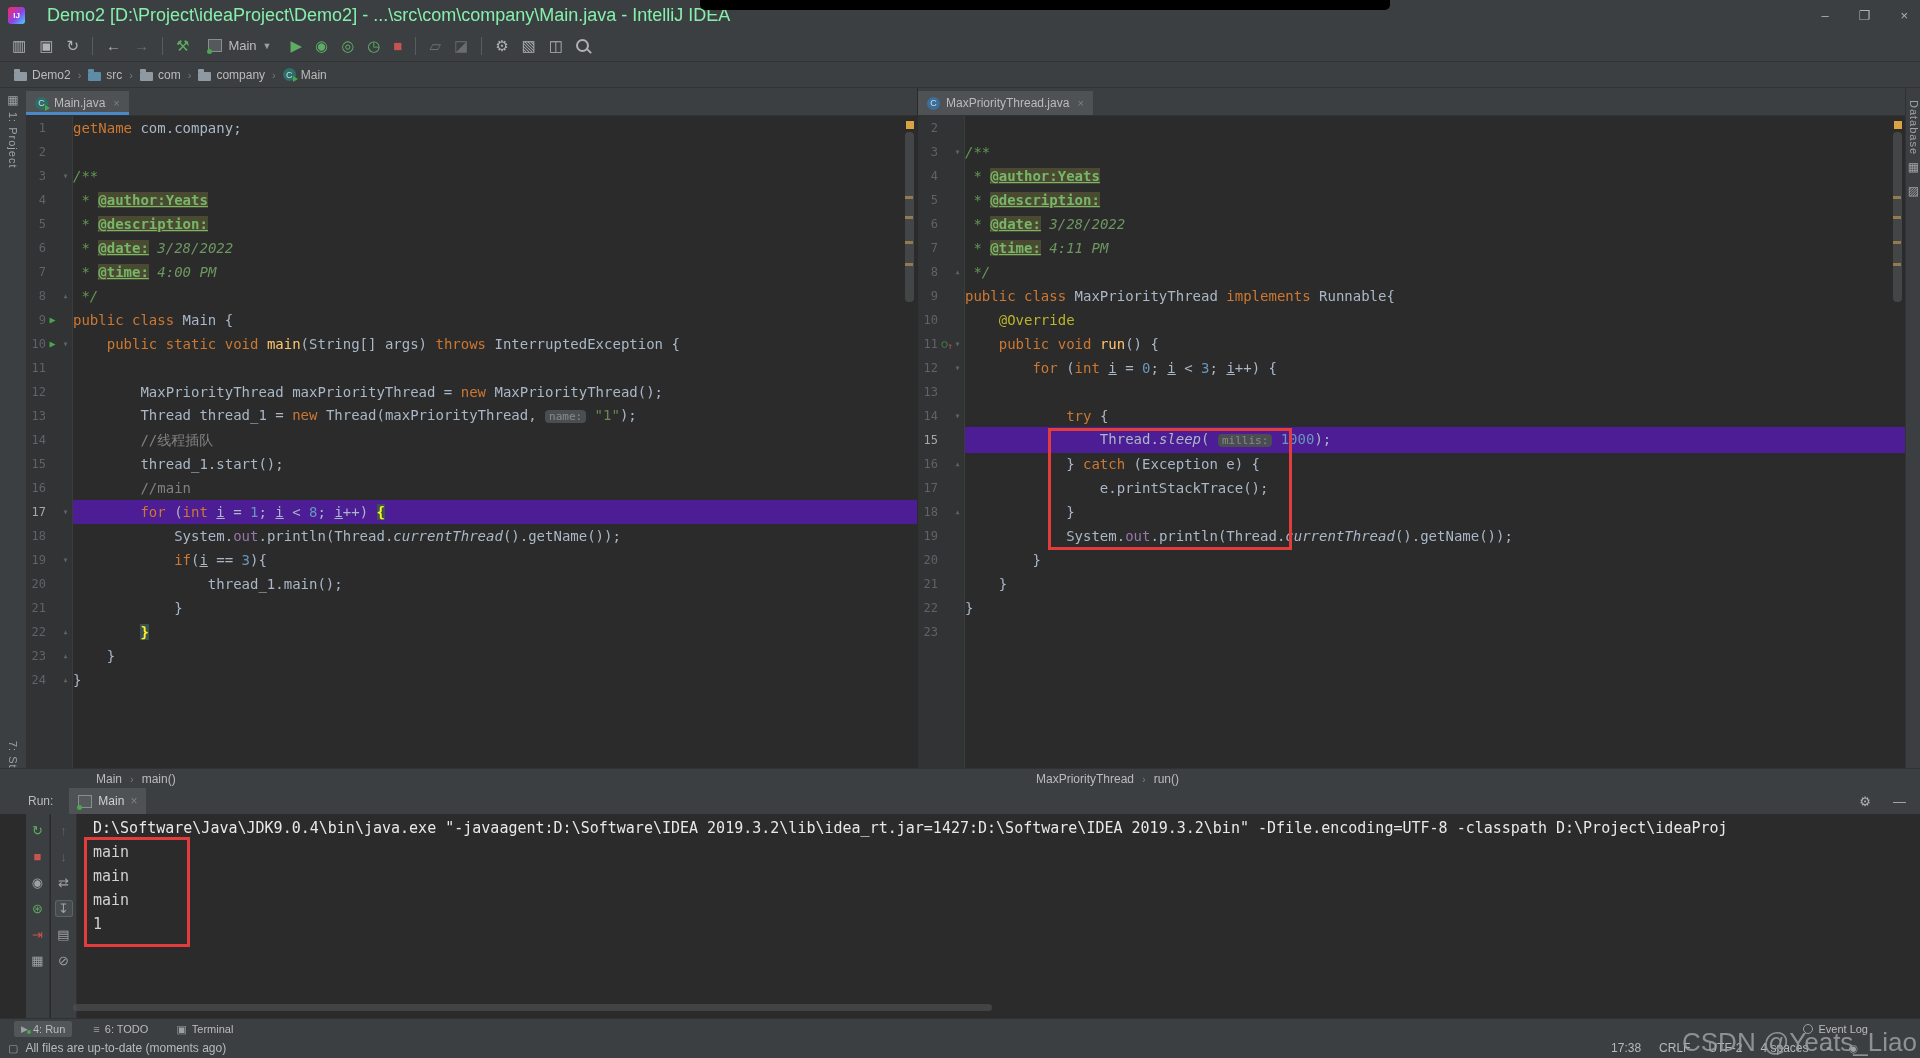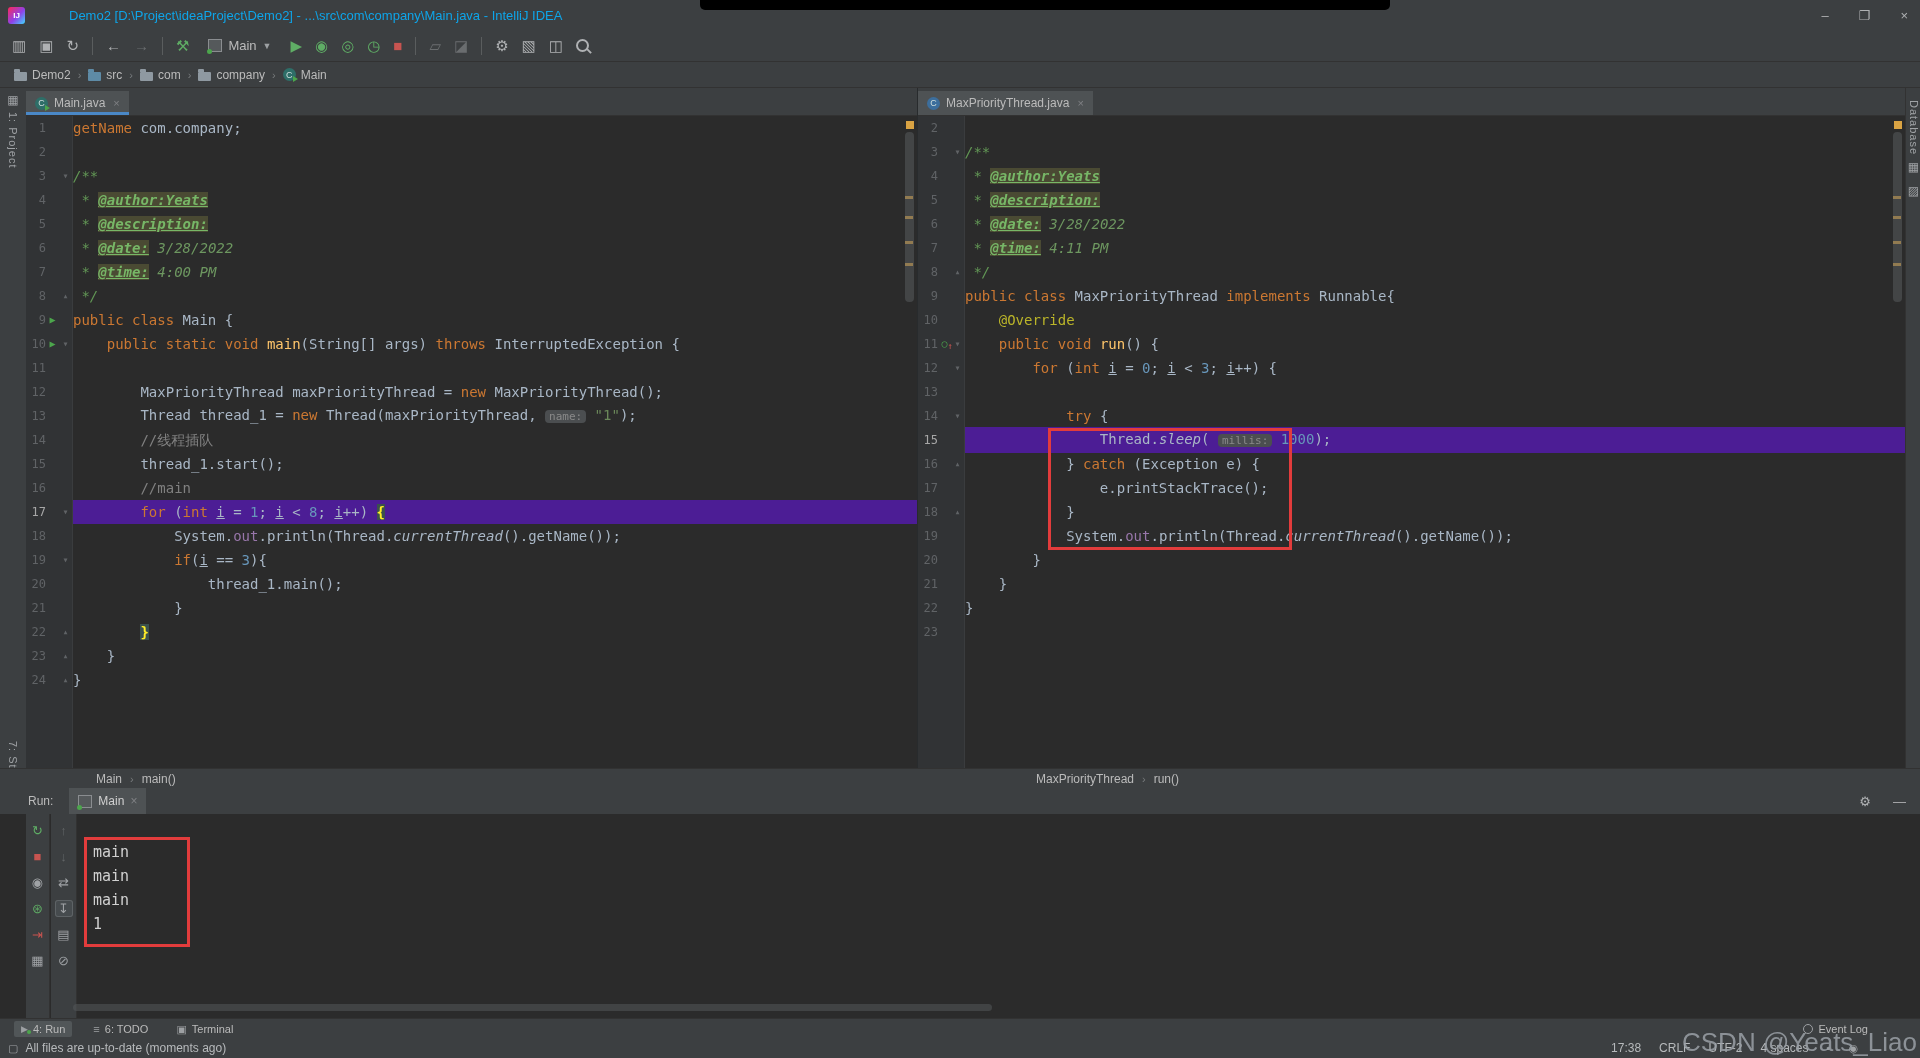"Demo2 [D:\Project\ideaProject\Demo2] -" .win-title { color: #0ea5e9 -> #86efac; font-size: 13px -> 18px; margin-left: 44px -> 22px }
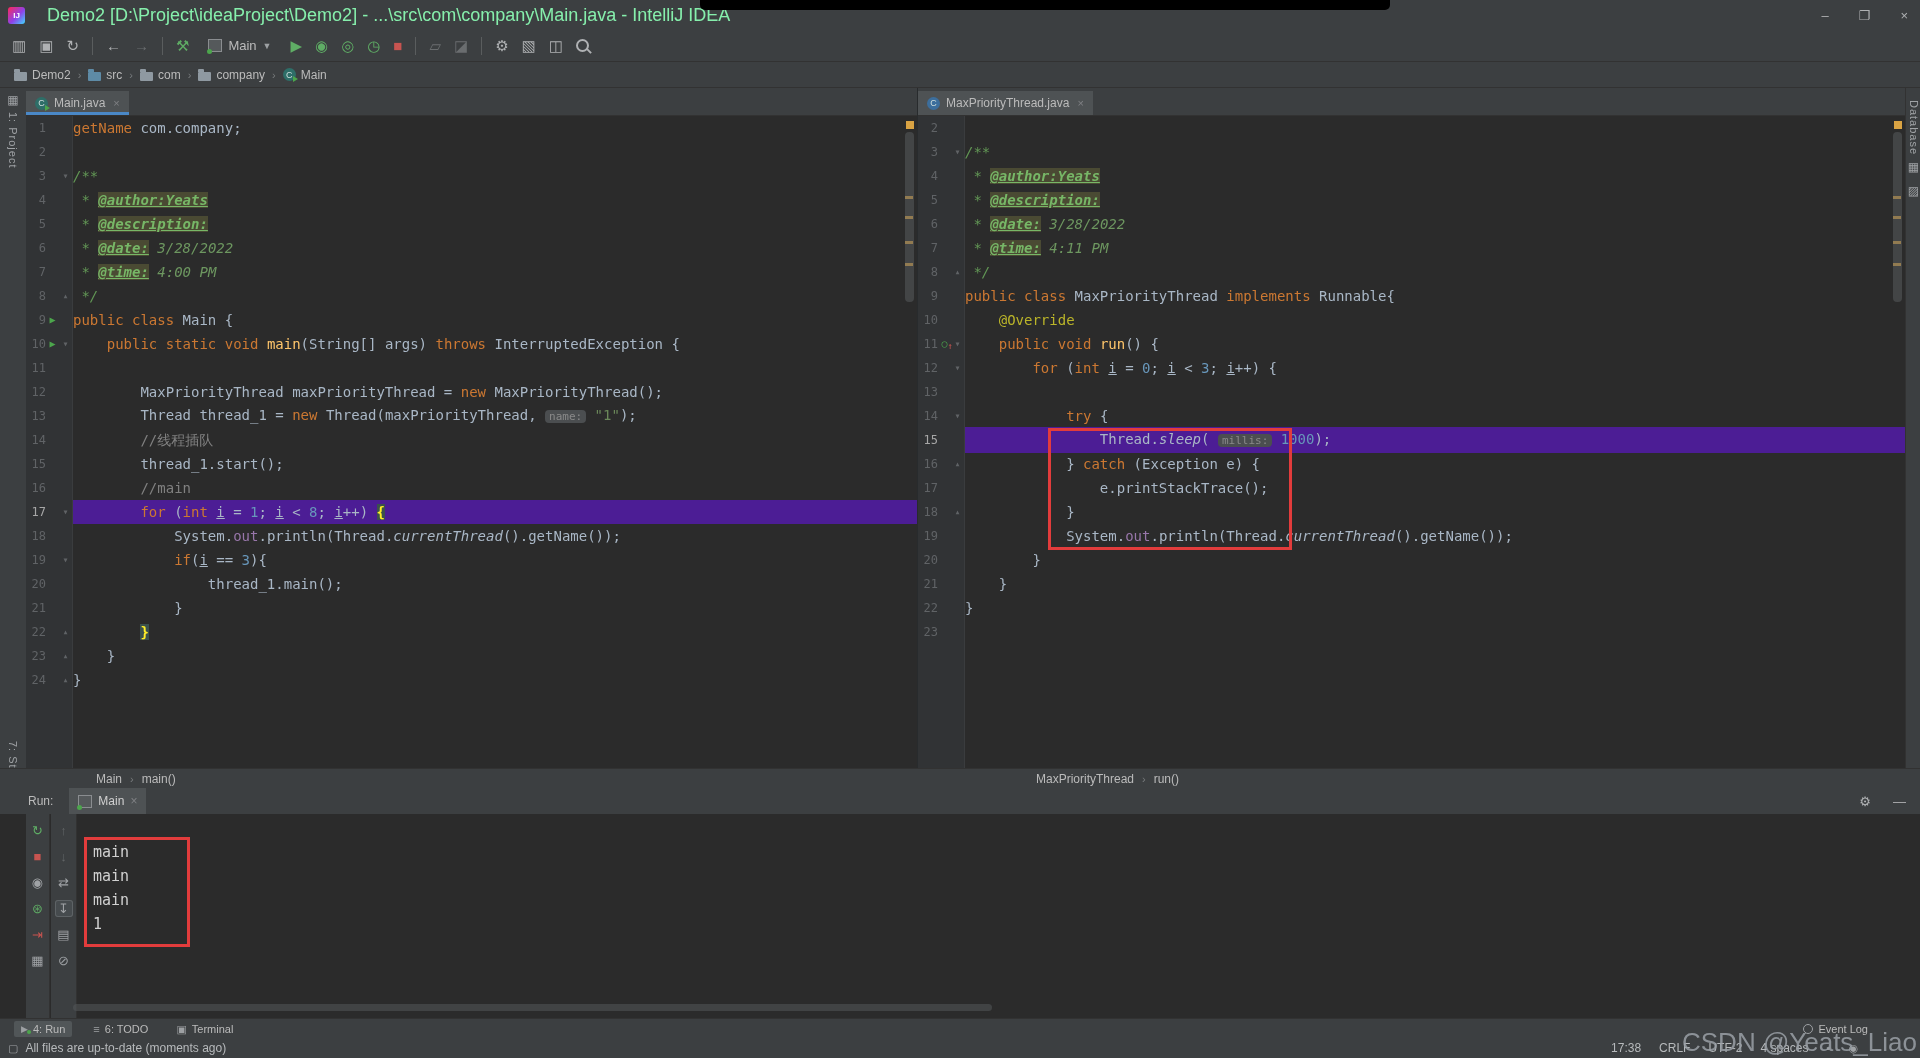"@author:Yeats" .doctag { font-style: italic -> none }
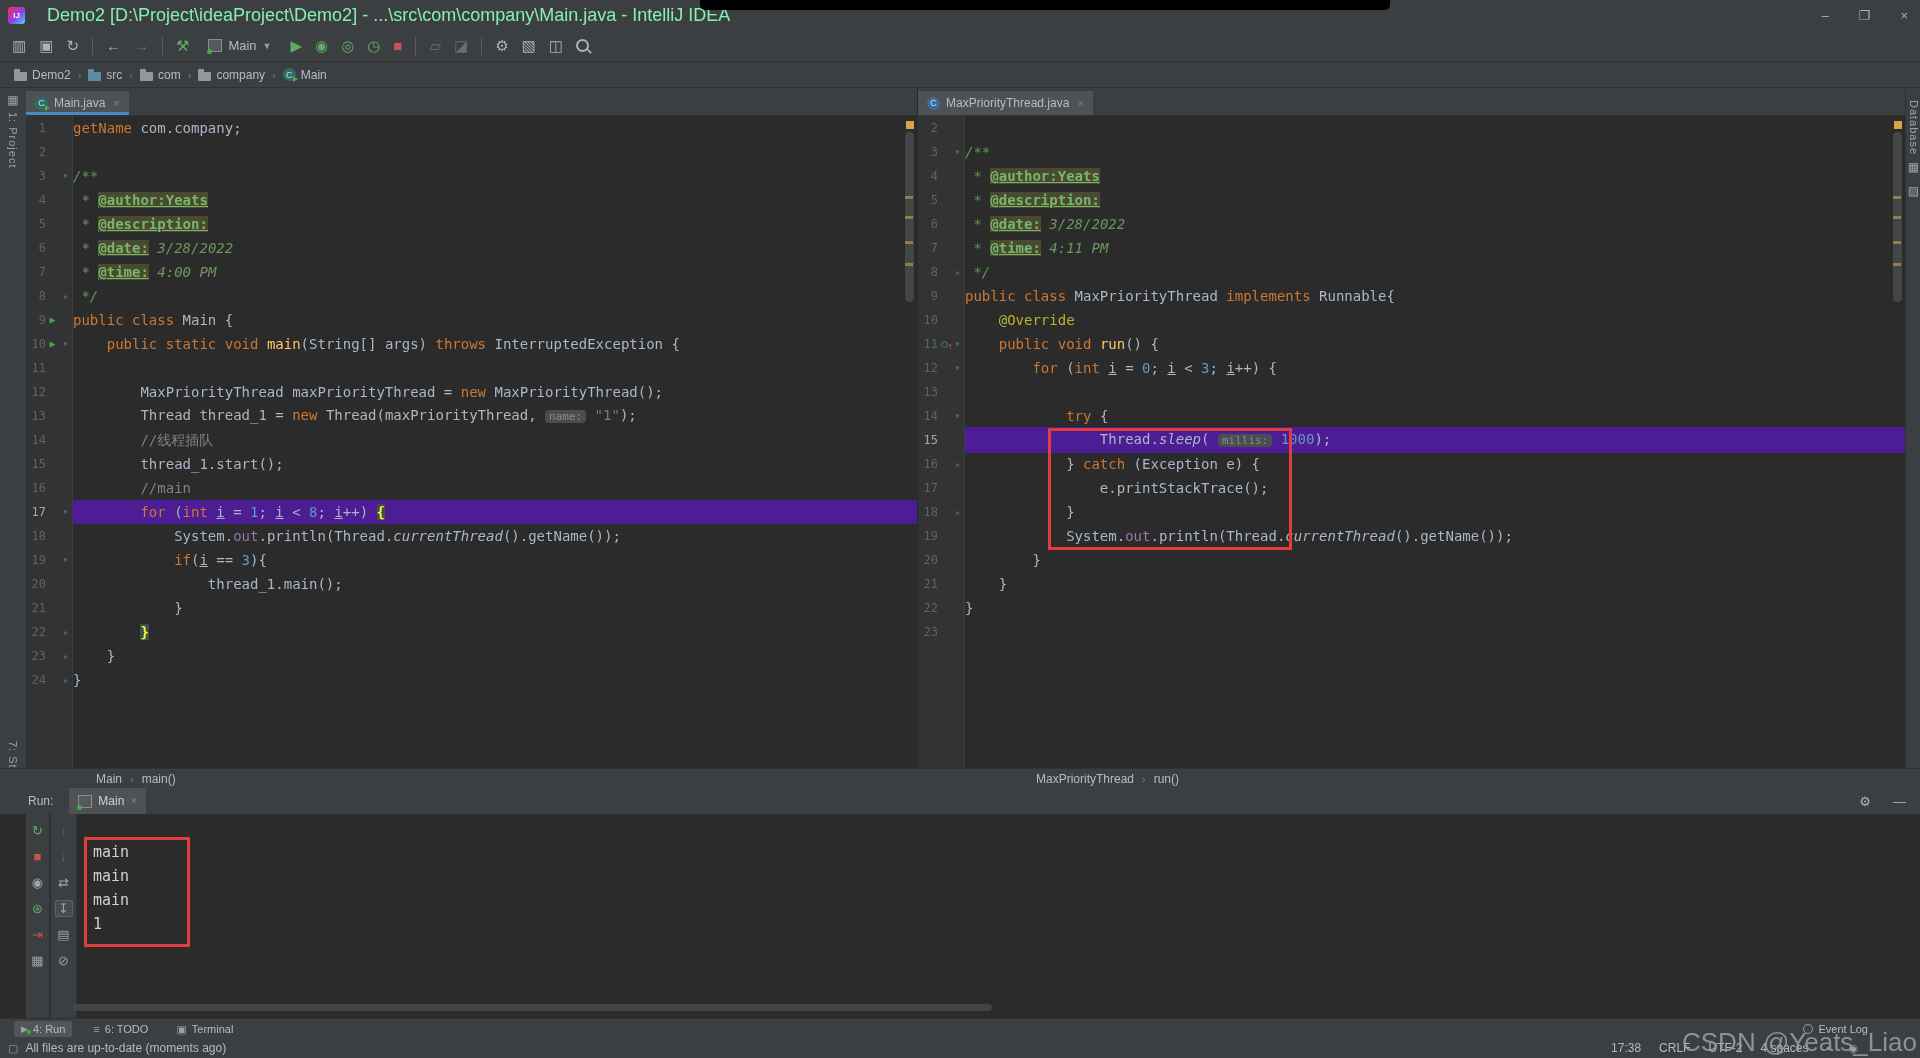"D:\Software\Java\JDK9.0.4\bin\java.exe" div.cmdline { html: none -> <div>D:\Software\Java\JDK9.0.4\bin\java.exe "-javaagent:D:\Software\IDEA 2019.3.2\lib\idea_rt.jar=1427:D:\Software\IDEA 2019.3.2\bin" -Dfile.encoding=UTF-8 -classpath D:\Project\ideaProj</div> }
